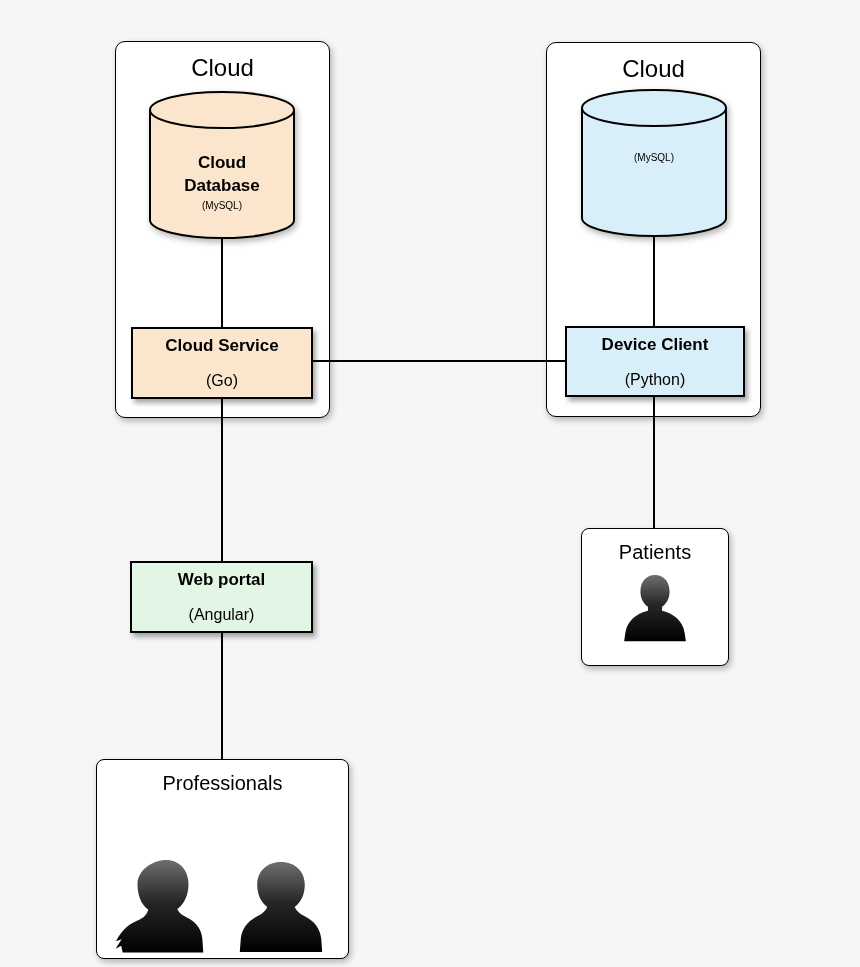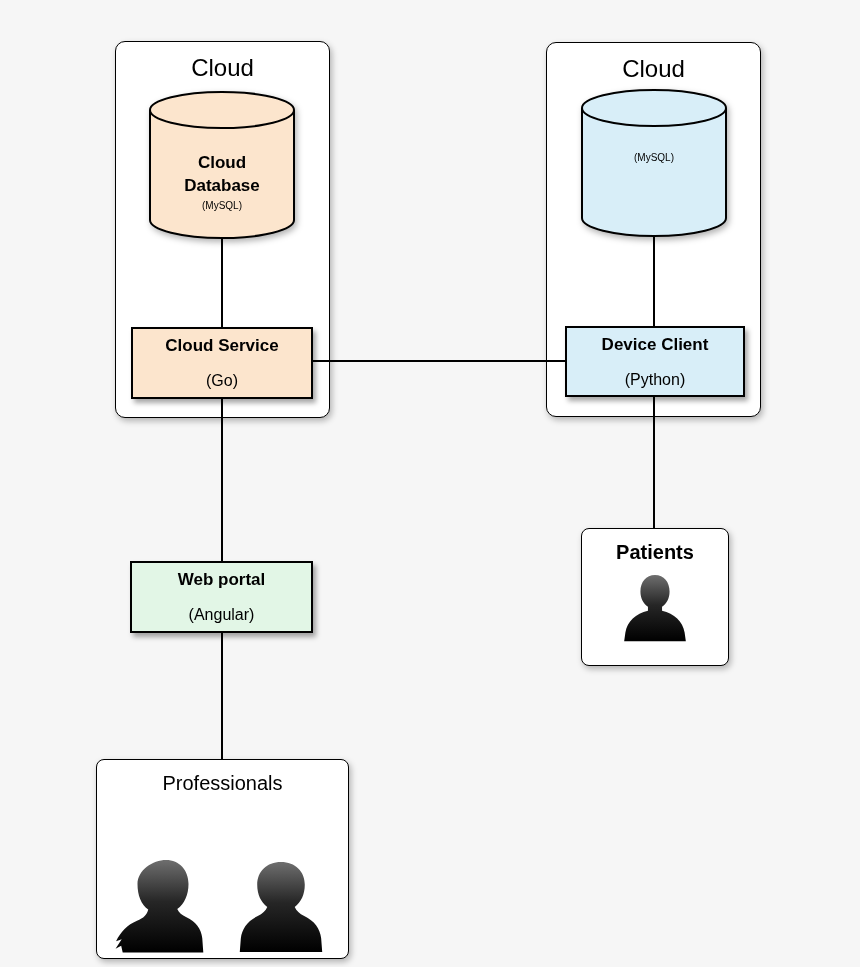"Patients" div.person-box { font-weight: bold -> none }
